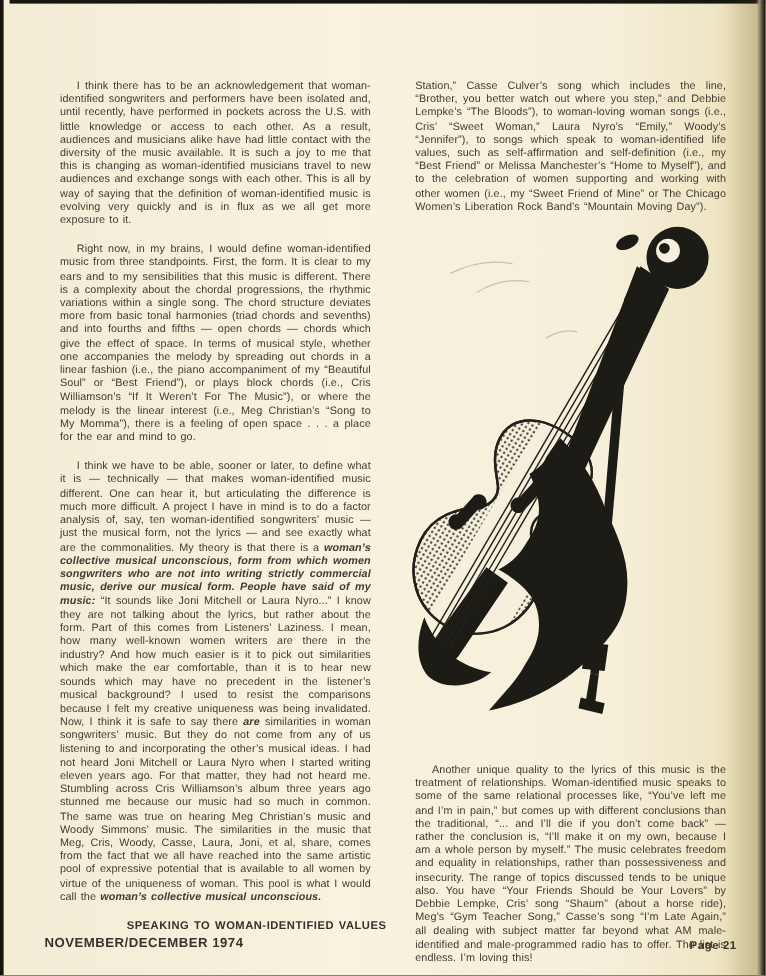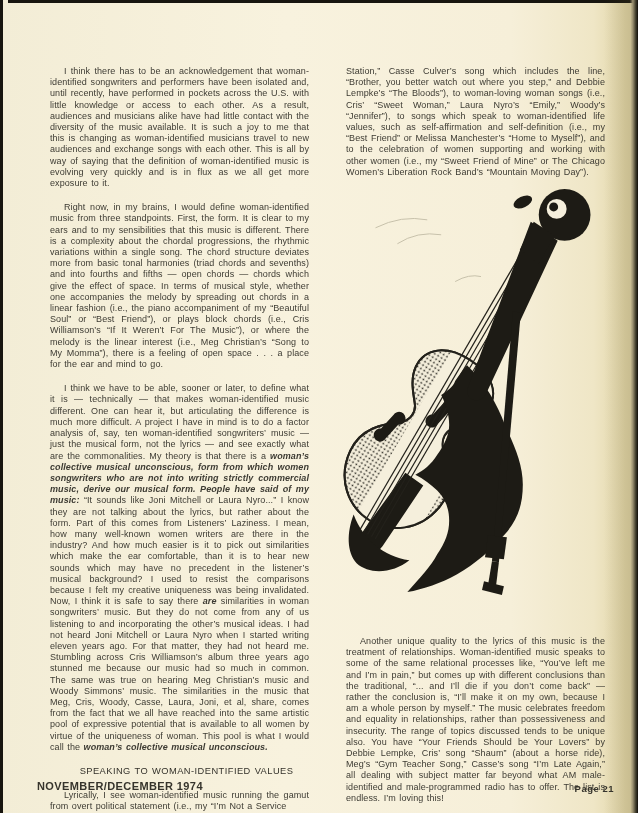"SPEAKING TO WOMAN-IDENTIFIED VALUES" .col-heading { font-weight: normal -> bold; text-align: center -> right }
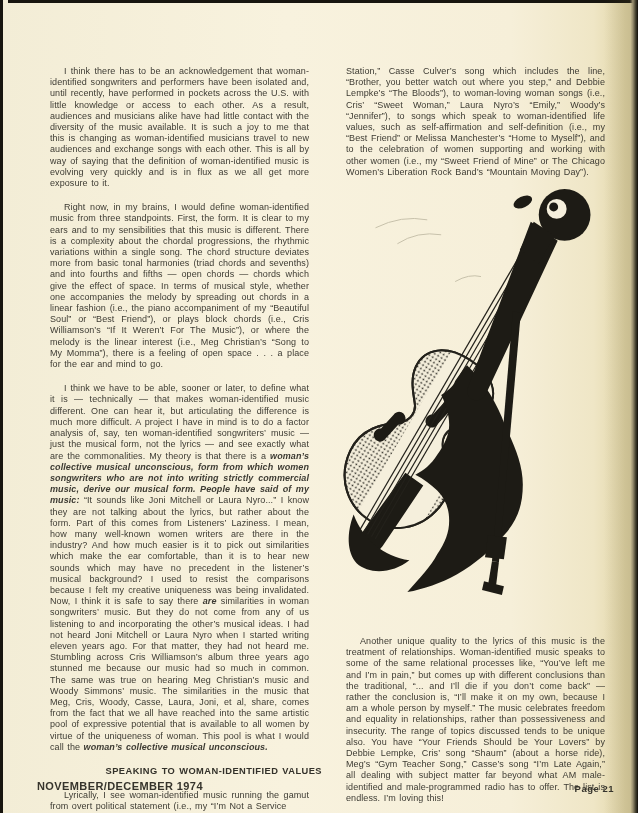"Lyrically, I see woman-identified music" p.ind { html: <p><span>Lyrically, I see woman-identified music running the gamut from overt political statement (i.e., my “I’m Not a Service</span></p> -> none }
